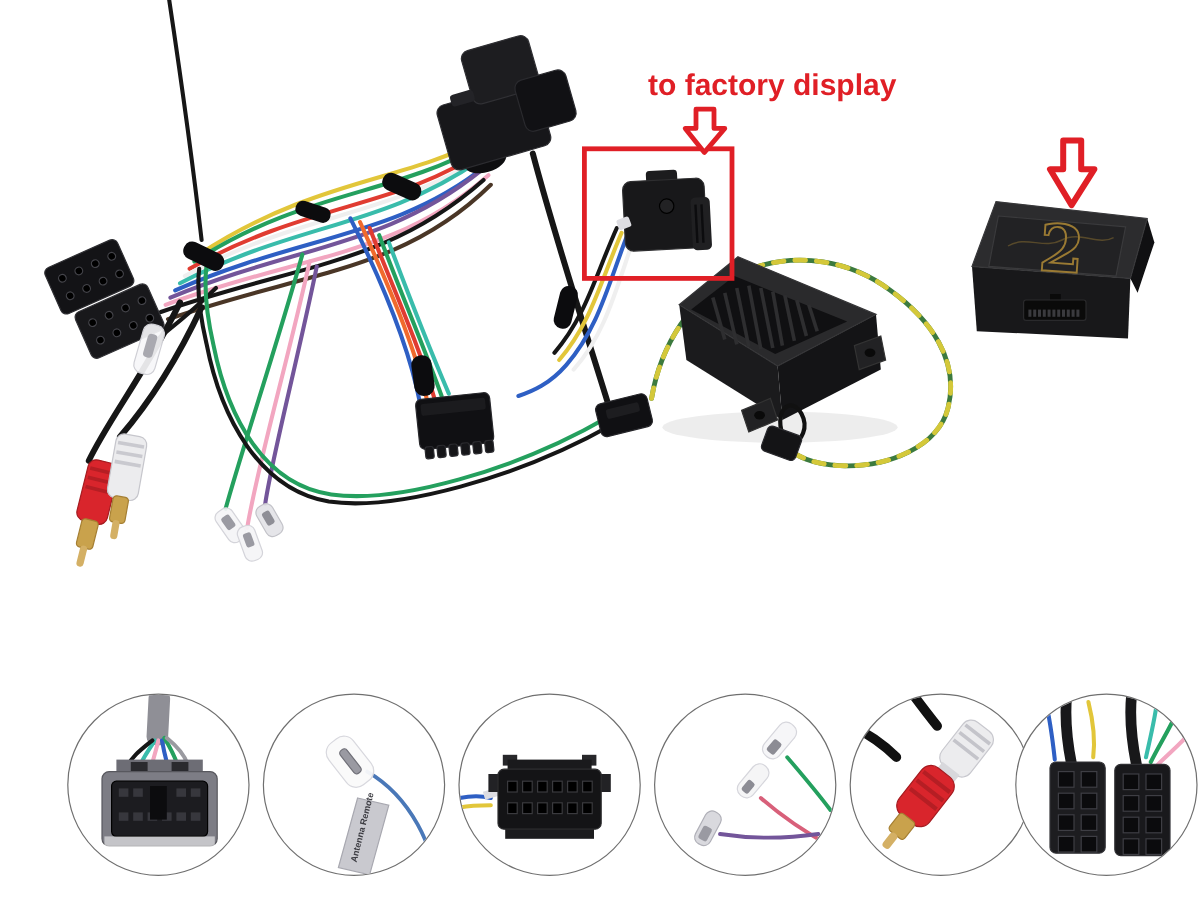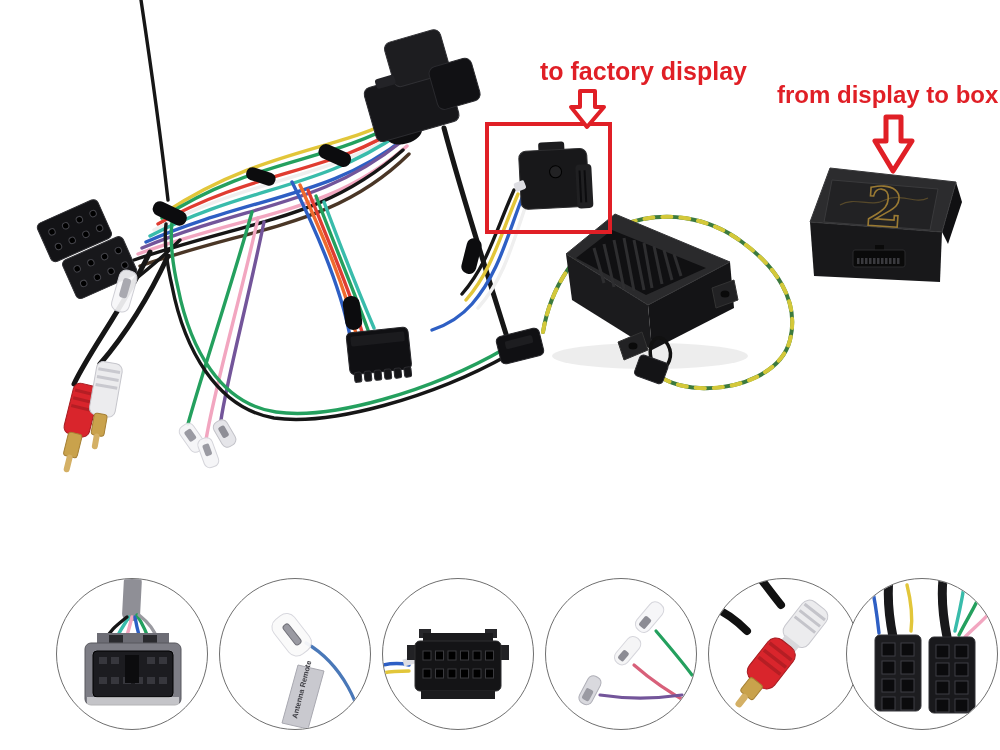"from display to box" div.ann { html: <div>from display to box</div> -> none }
